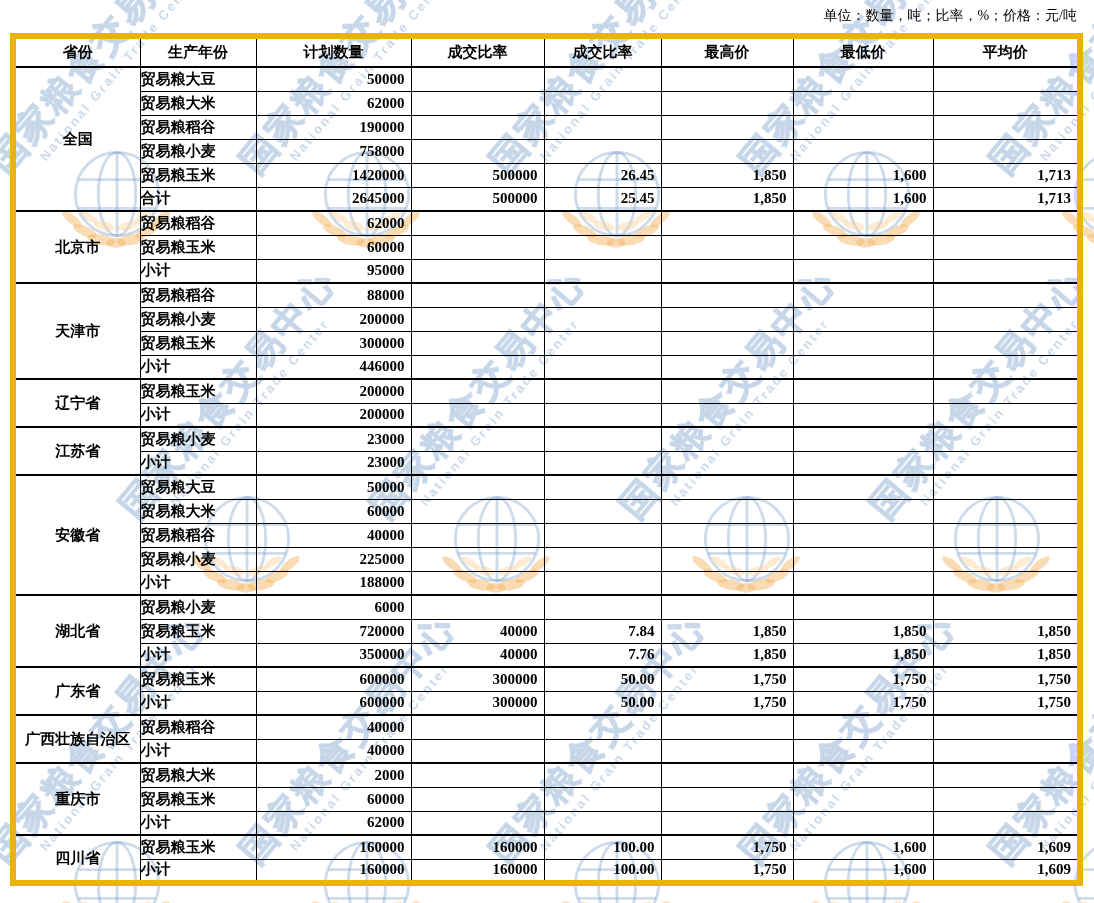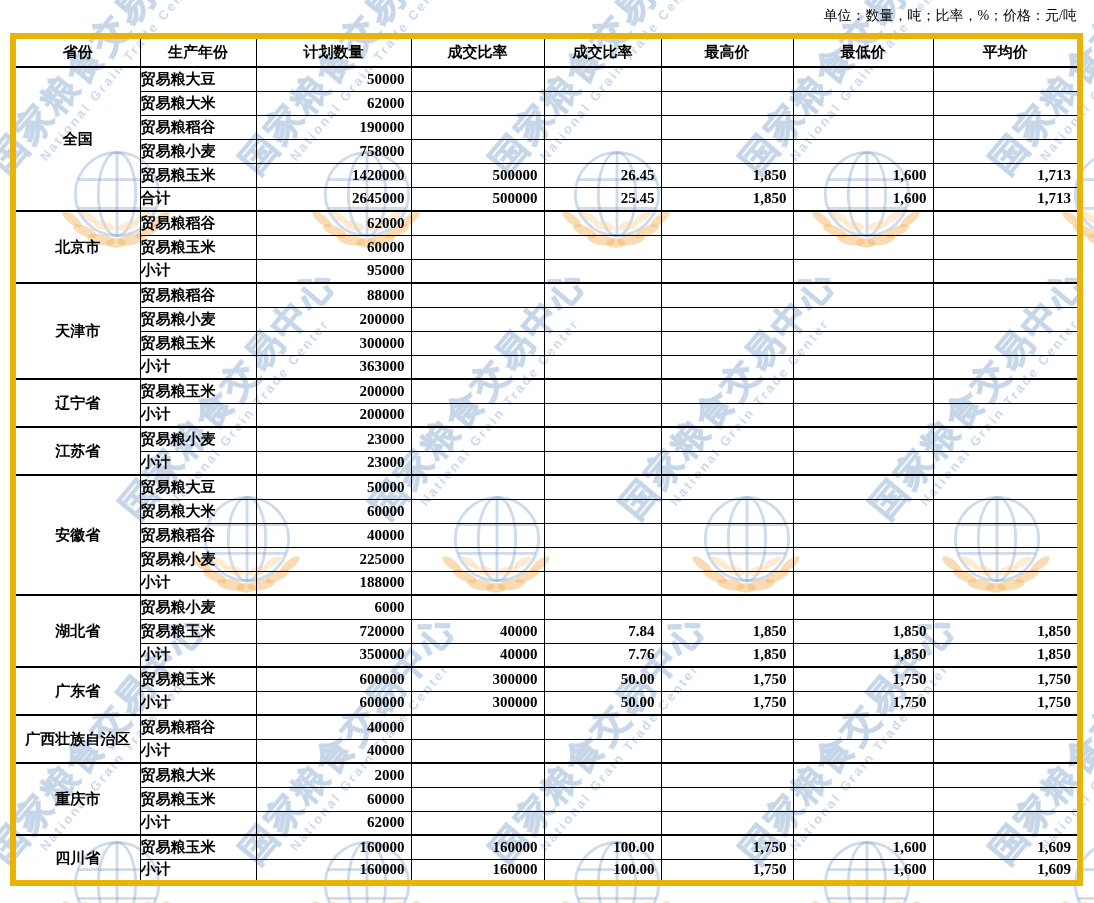"363000" td.num { text: 363000 -> 446000 }
